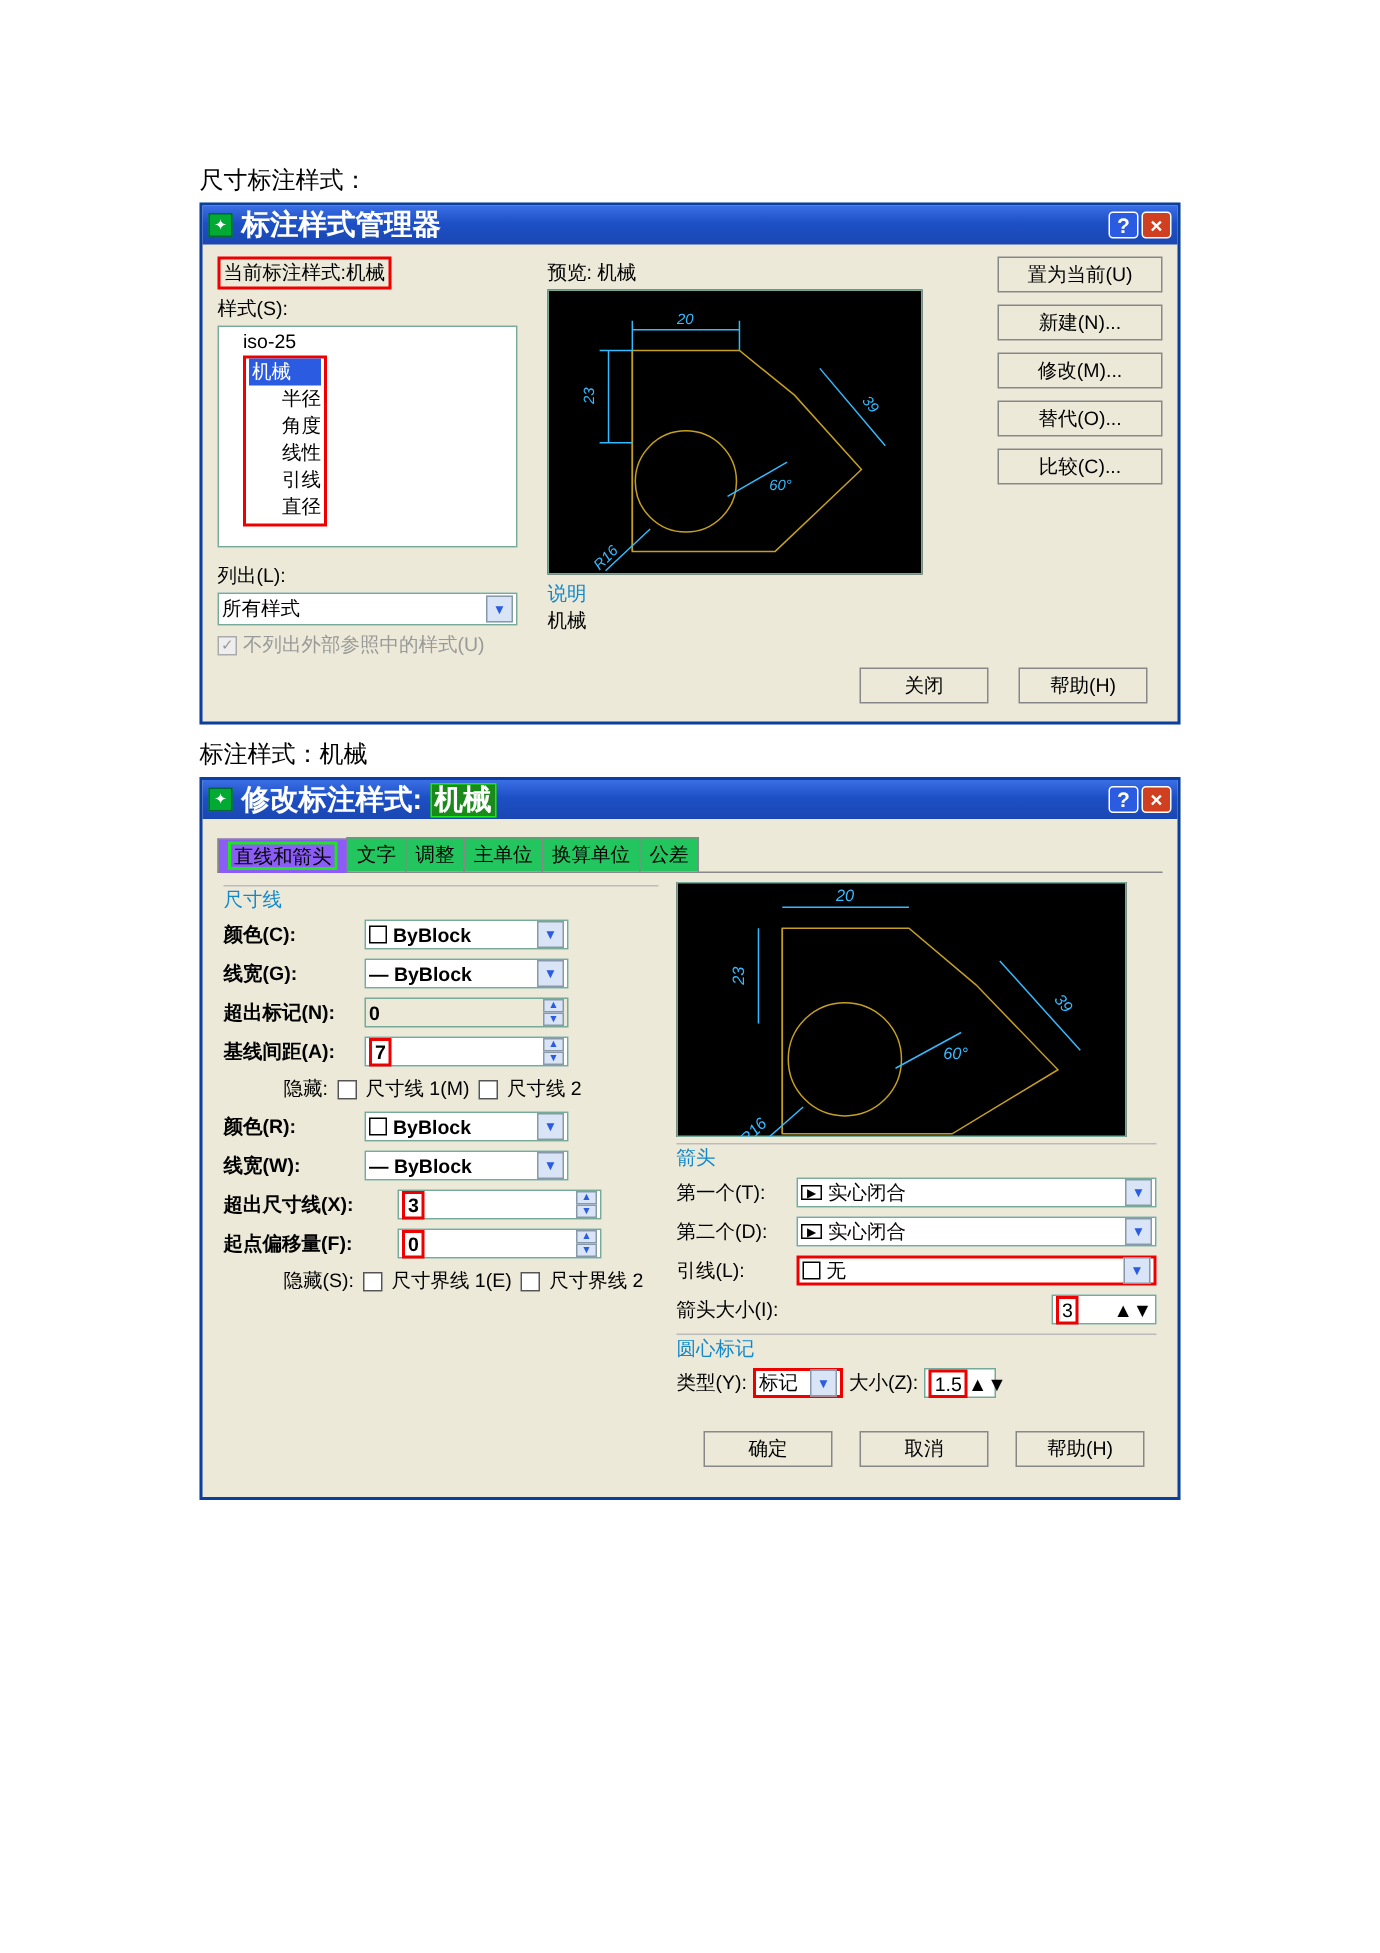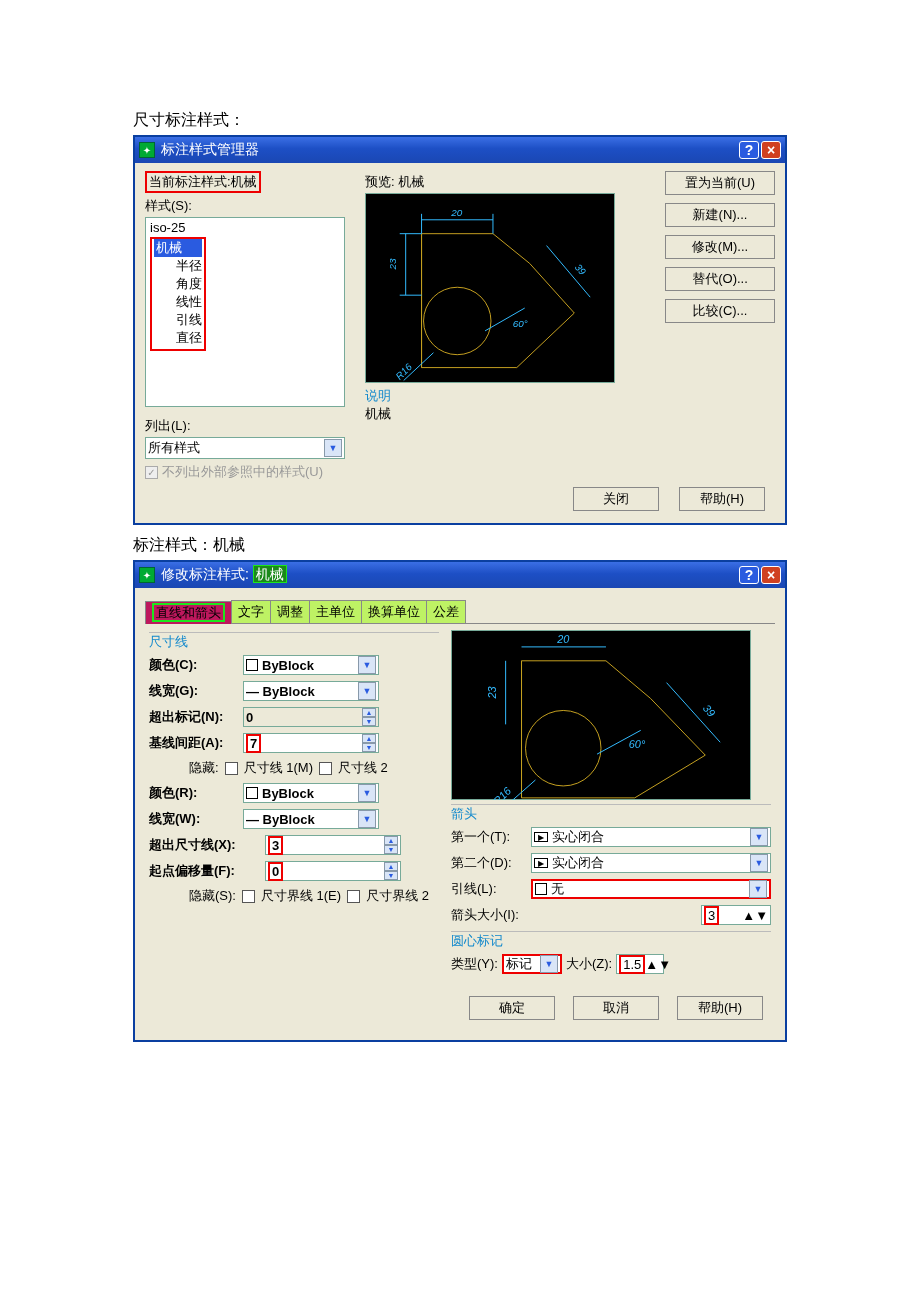"标注样式管理器" .titlebar .title { font-size: 14px -> 19px; font-weight: normal -> bold }
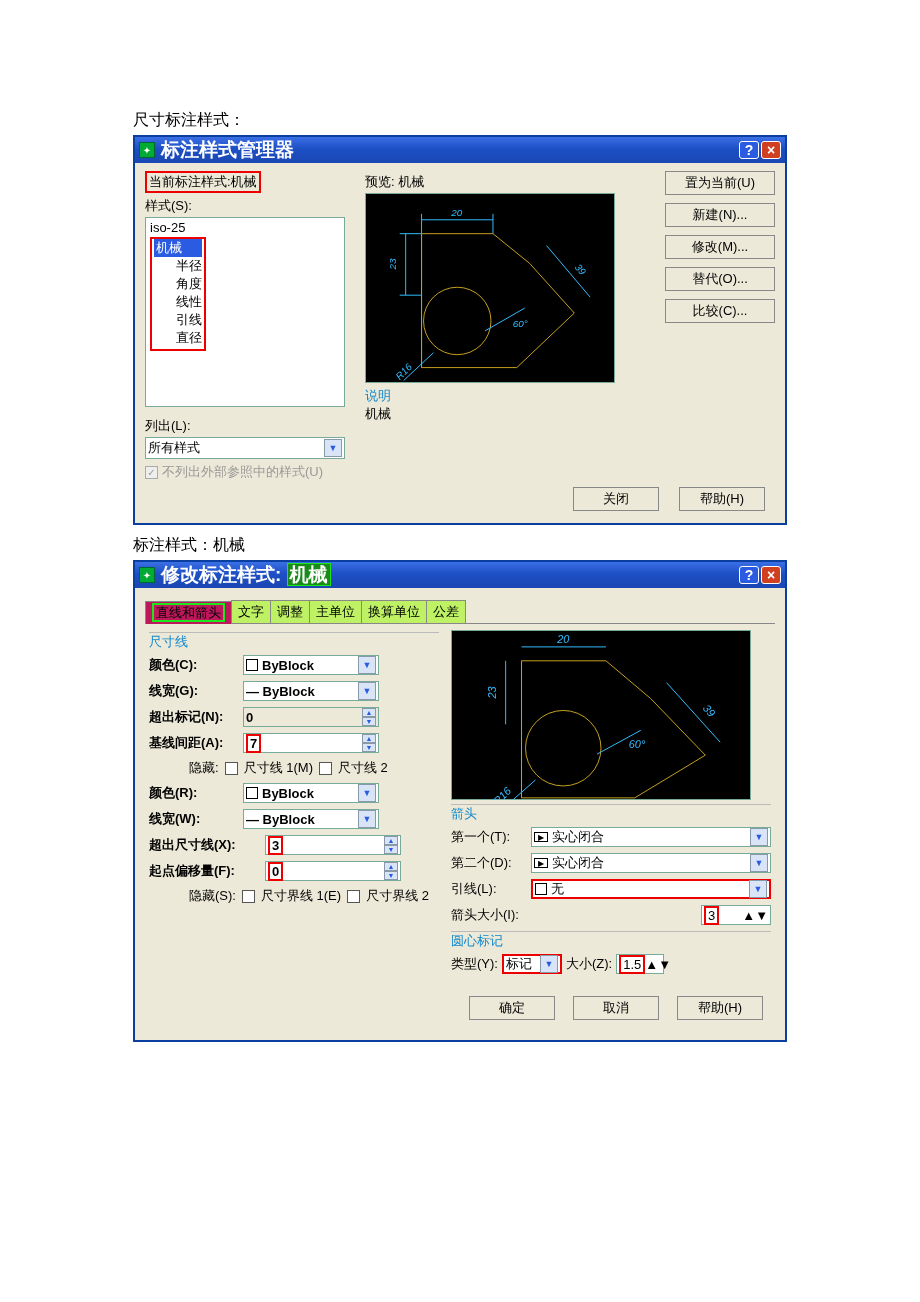"iso-25" .listbox { height: 190px -> 148px; padding: 2px 4px -> 2px 16px }
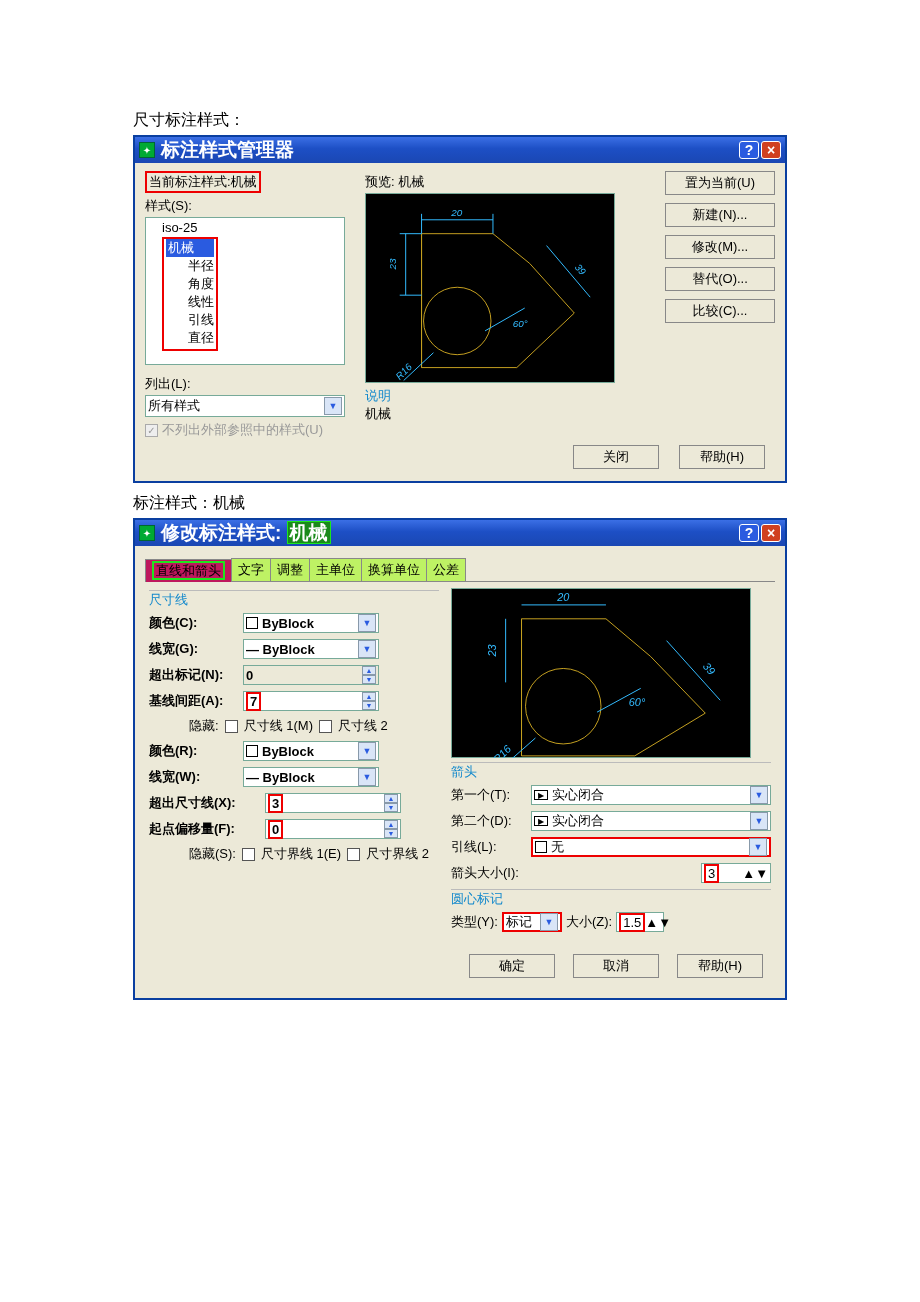"直线和箭头" .tab.active { background: #be185d -> #8b5cf6 }
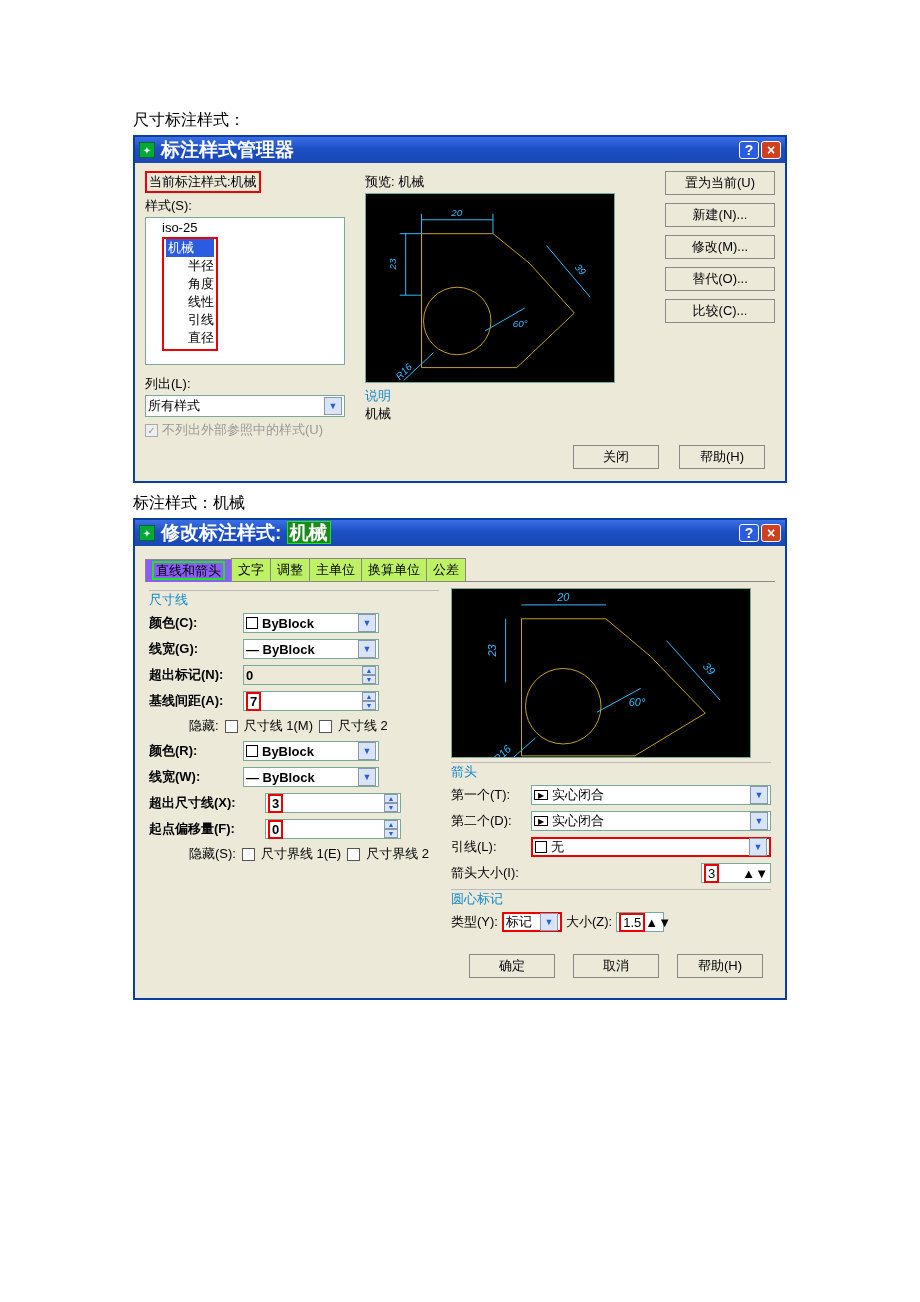"文字" .tab { background: #bef264 -> #22c55e }
